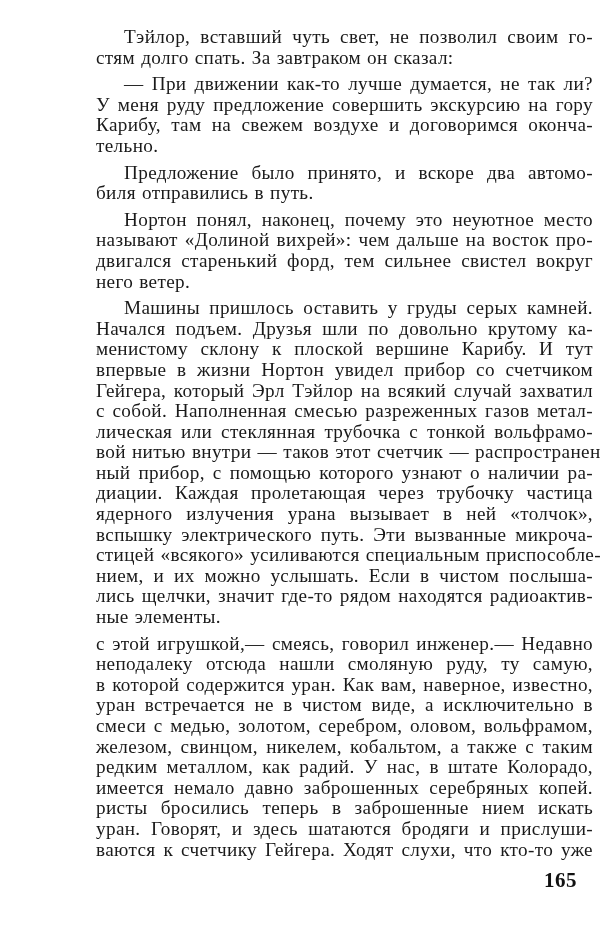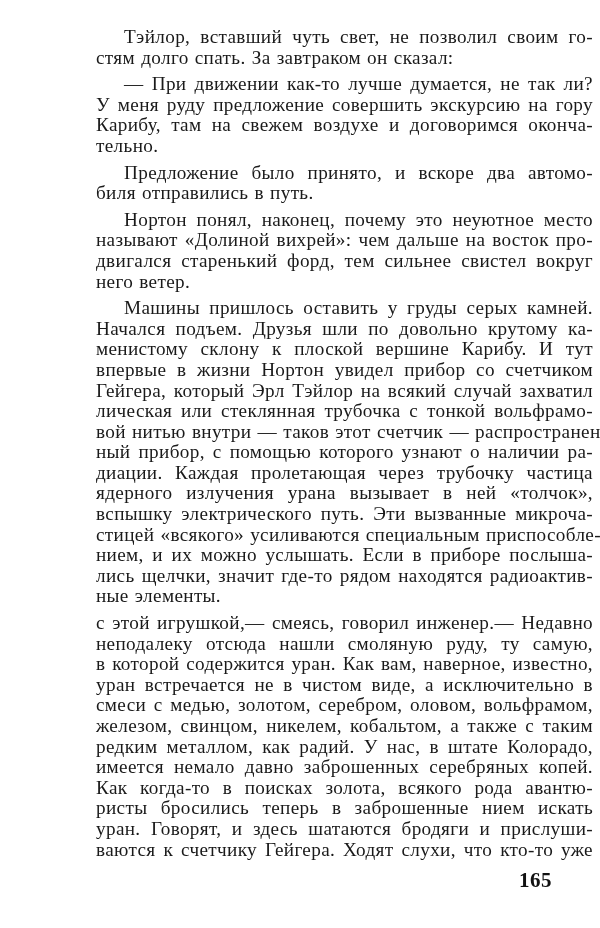"с собой. Наполненная смесью разреженных" span.line { html: none -> <span>с собой. Наполненная смесью разреженных газов метал-</span> }
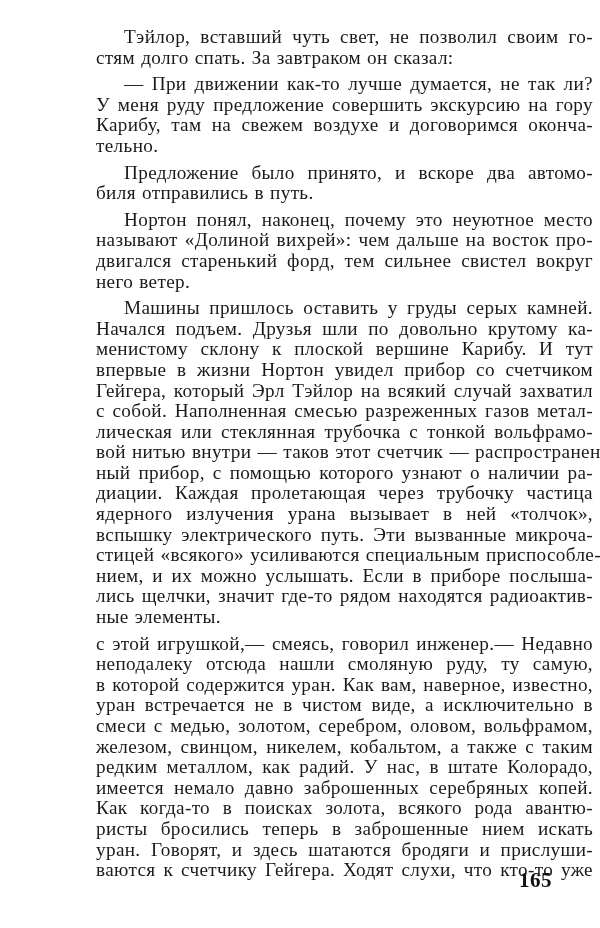"нием, и их можно услышать." span.line { text: приборе -> чистом }
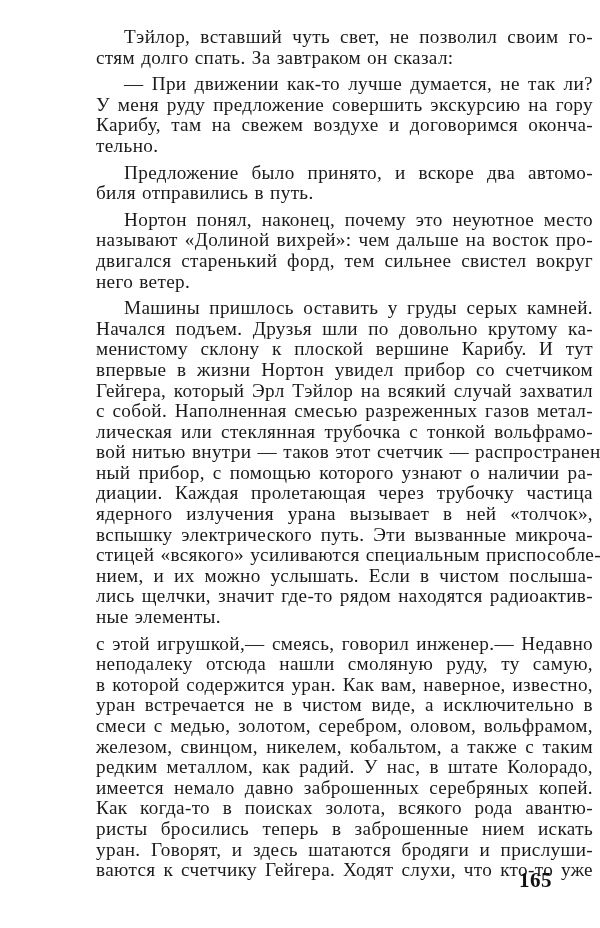"Как когда-то в поисках золота," span.line { html: <span>Как когда-то в поисках золота, всякого рода авантю-</span> -> none }
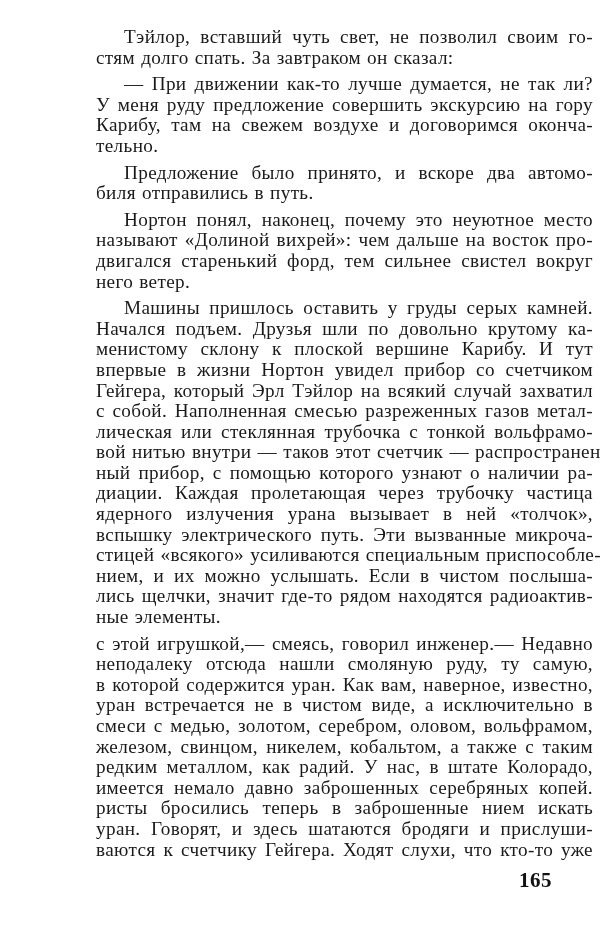"165" .page-number { left: 519px -> 544px }
